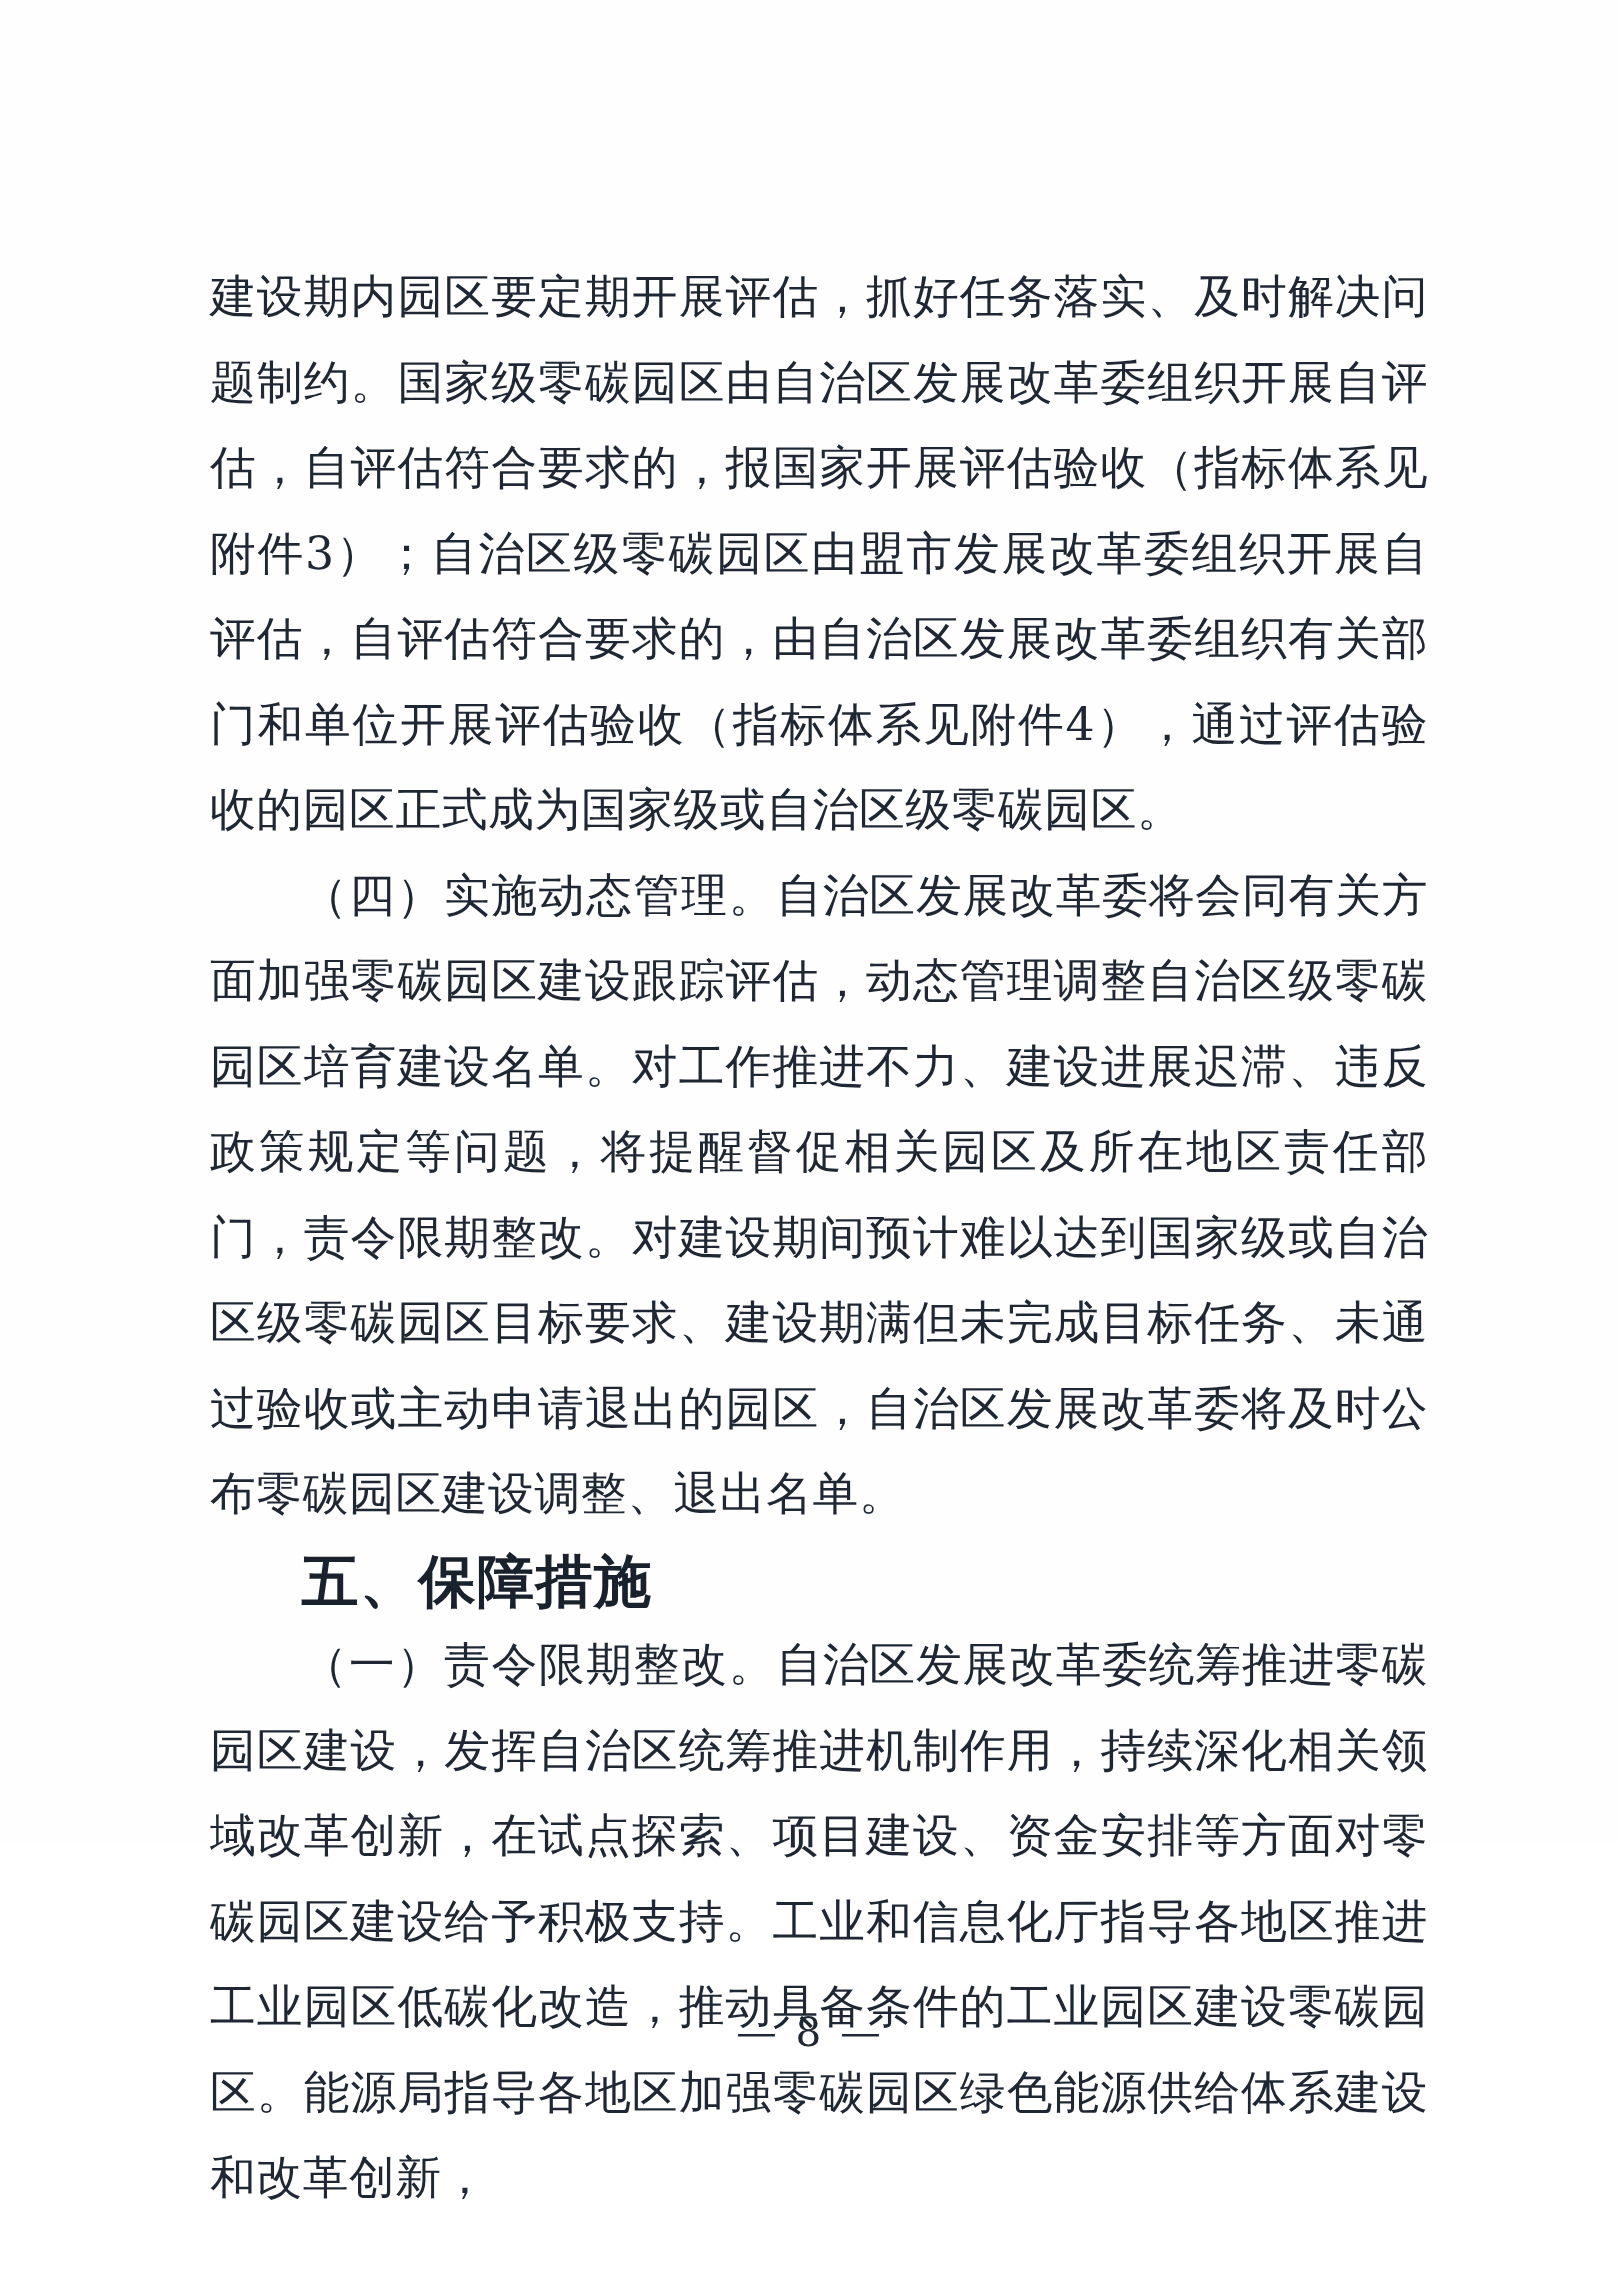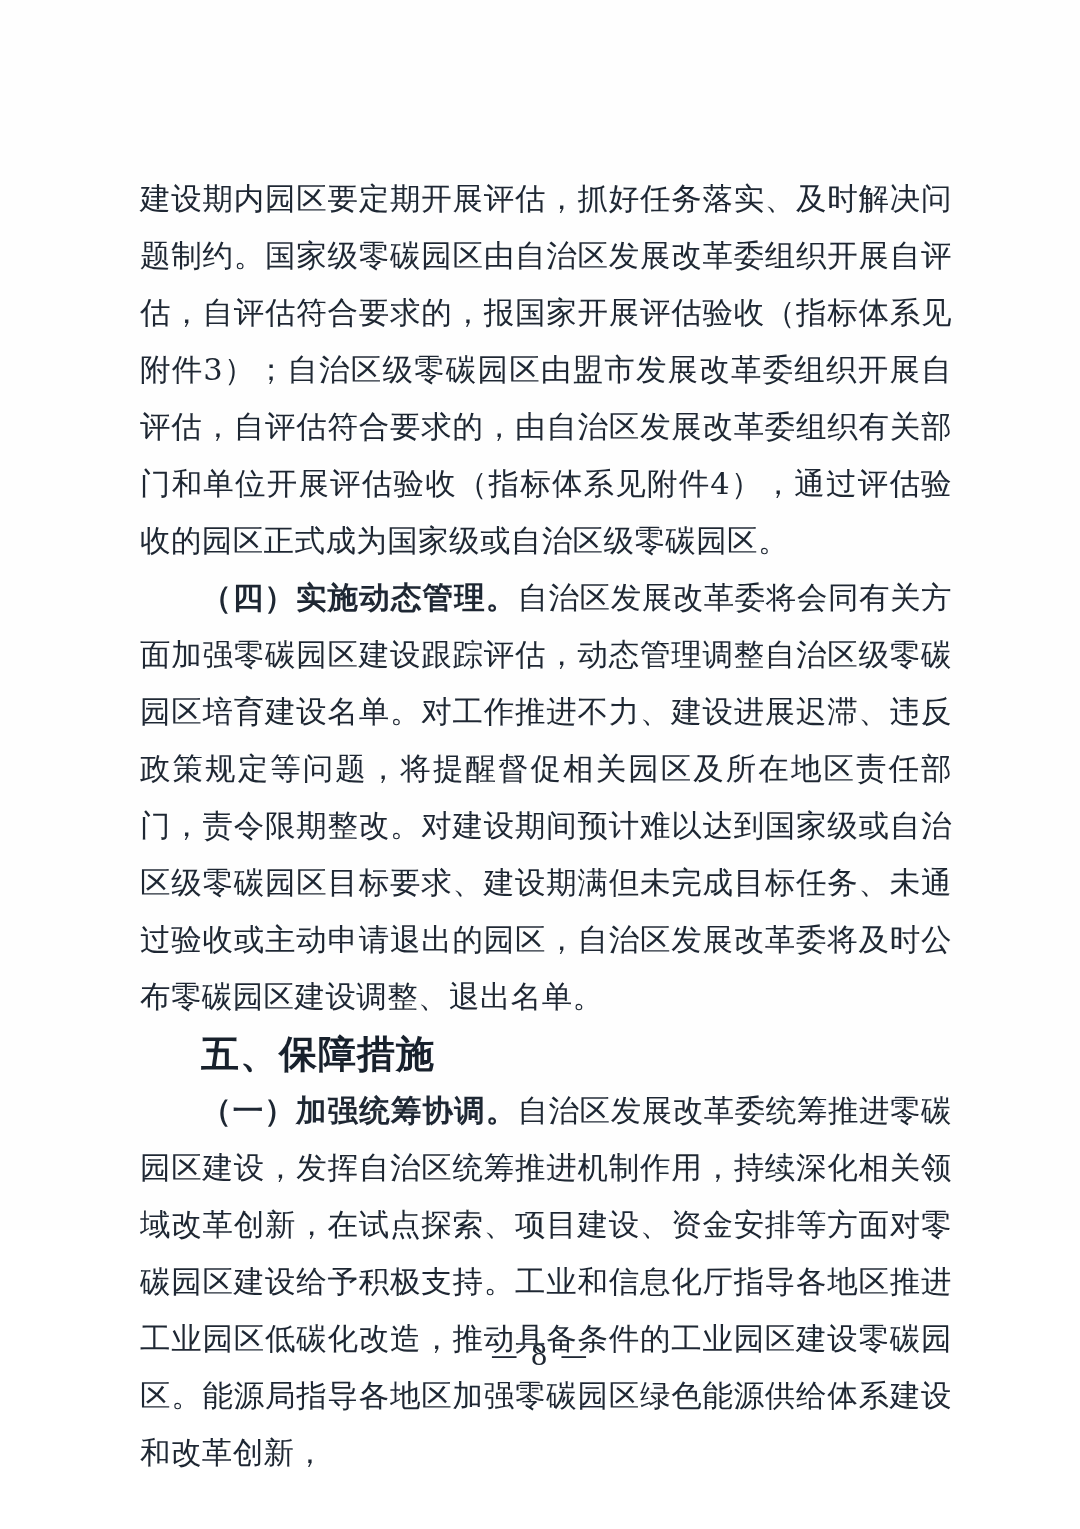"（四）实施动态管理。" .lead-bold { font-weight: bold -> normal }
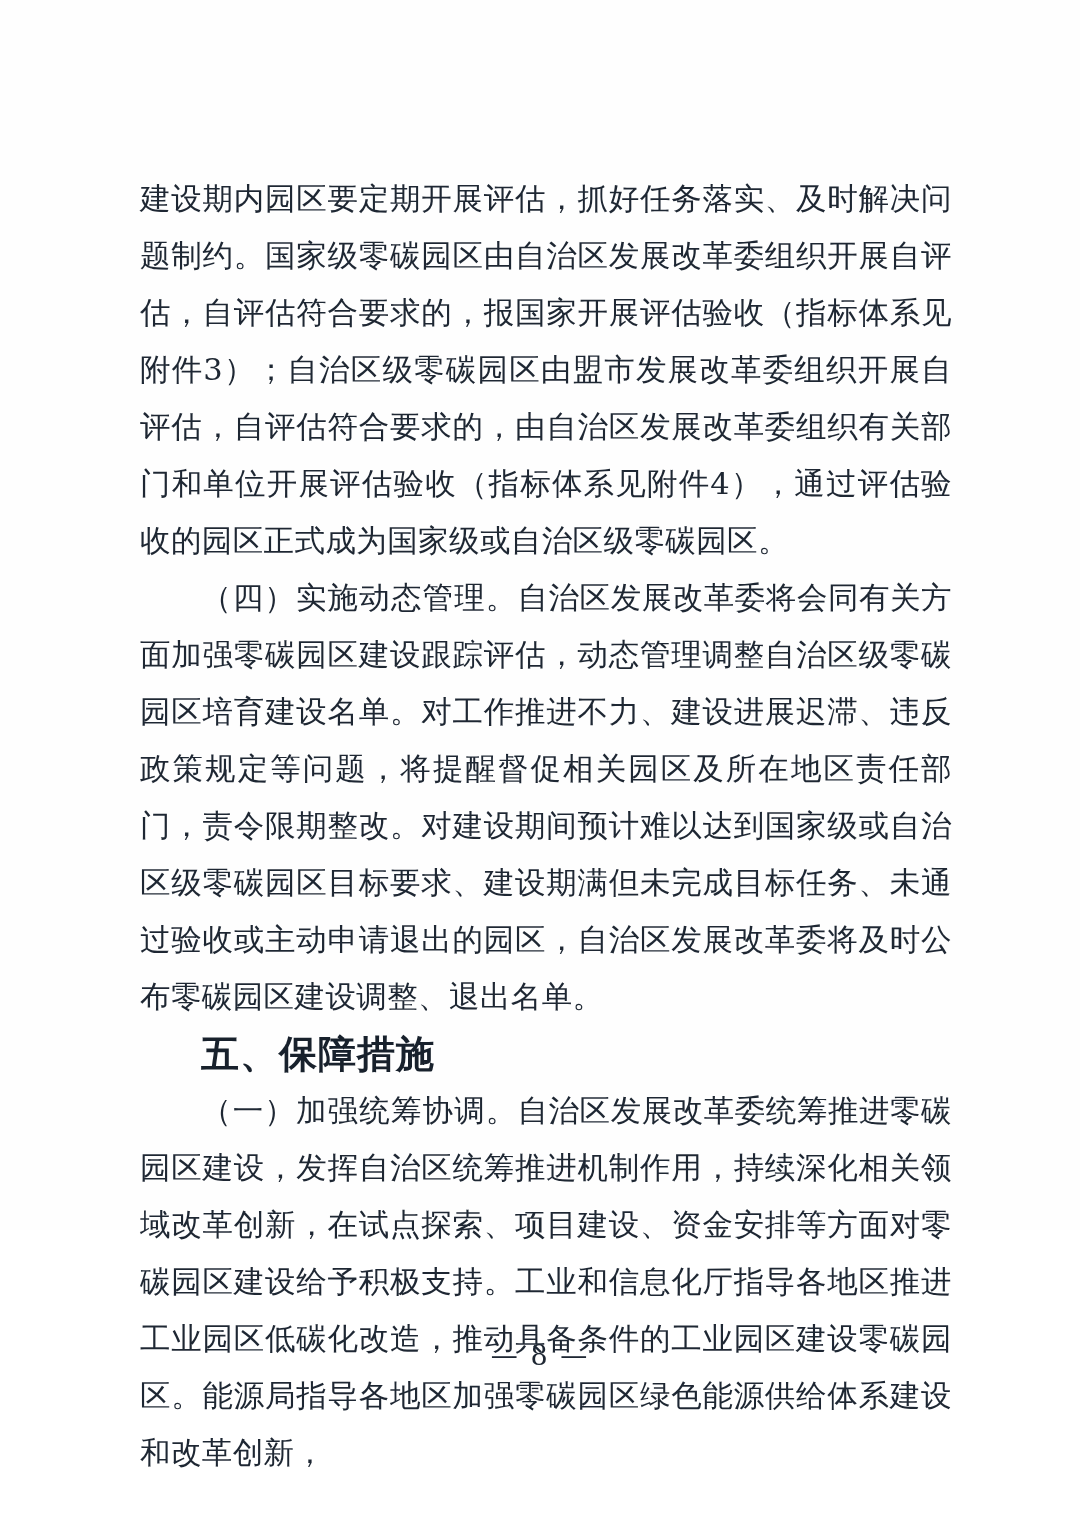"（一）加强统筹协调。" span.lead-bold { text: 加强统筹协调 -> 责令限期整改 }
